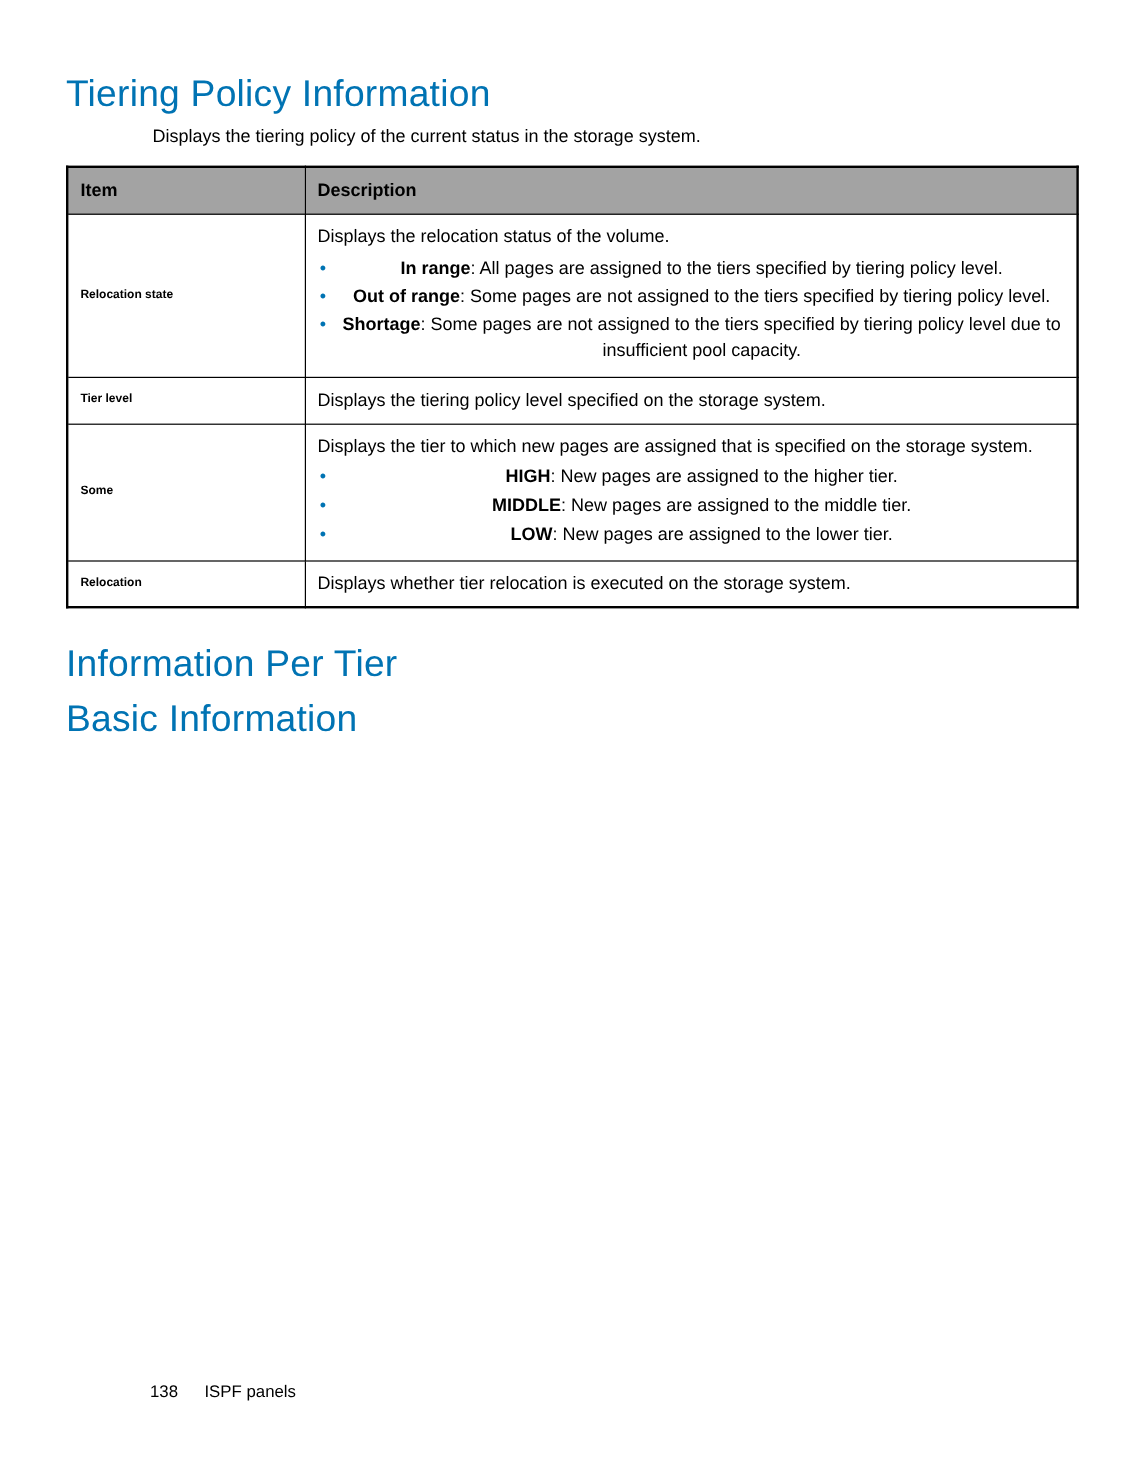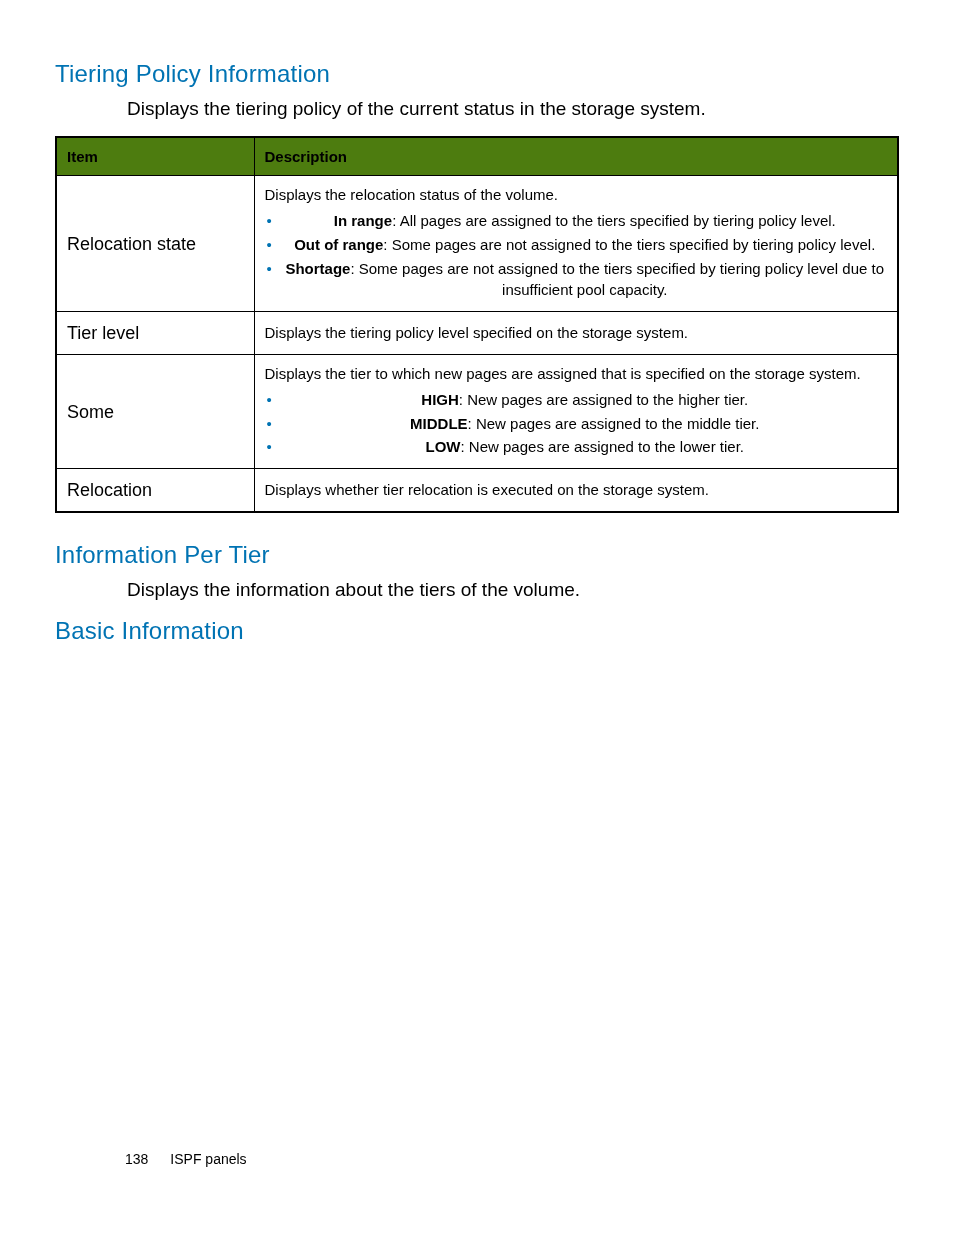"Tiering Policy Information" h2.section-heading { font-size: 24px -> 31px }
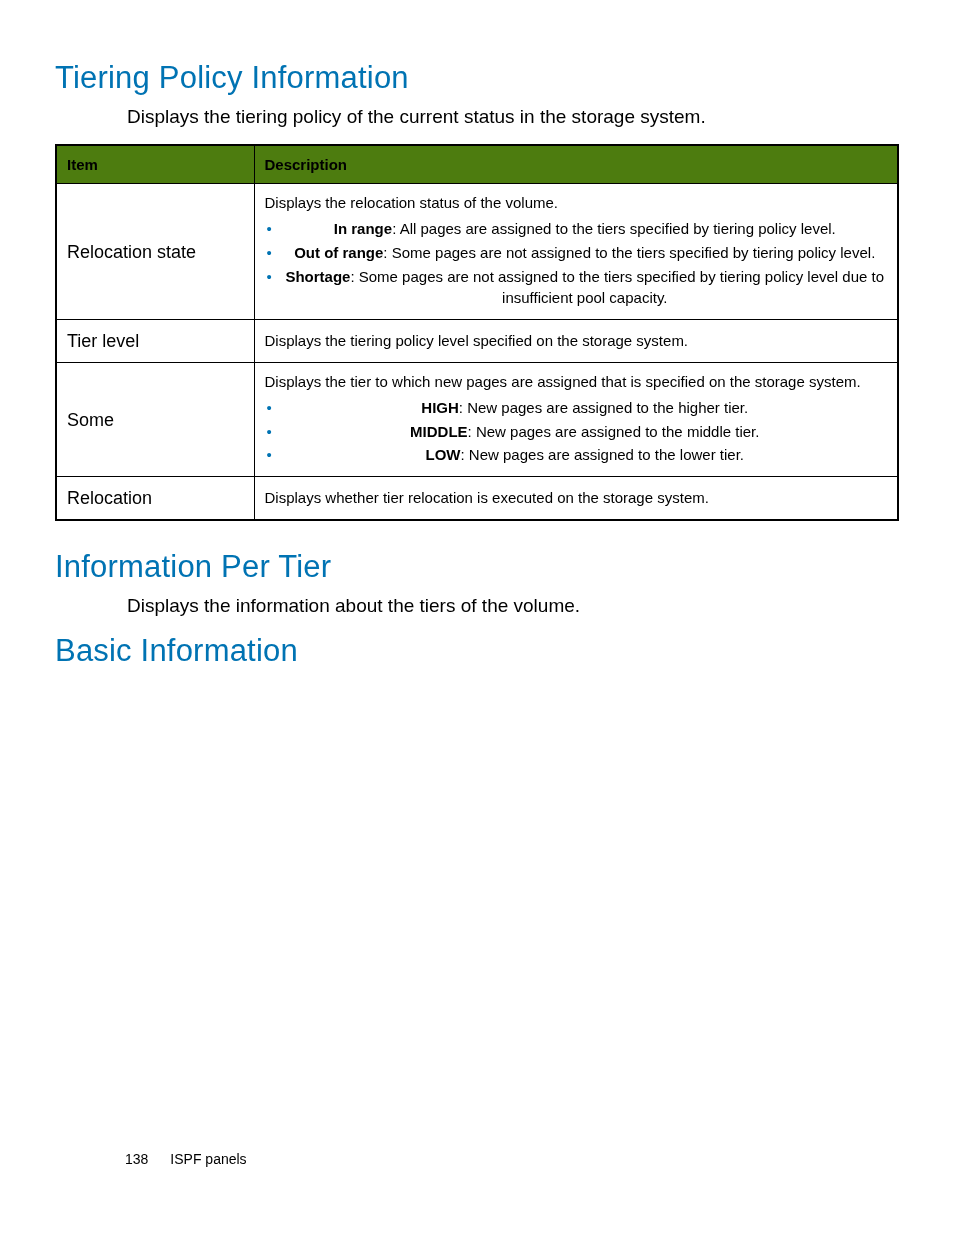"Displays the tiering policy of" p.section-intro { font-size: 19px -> 15px }
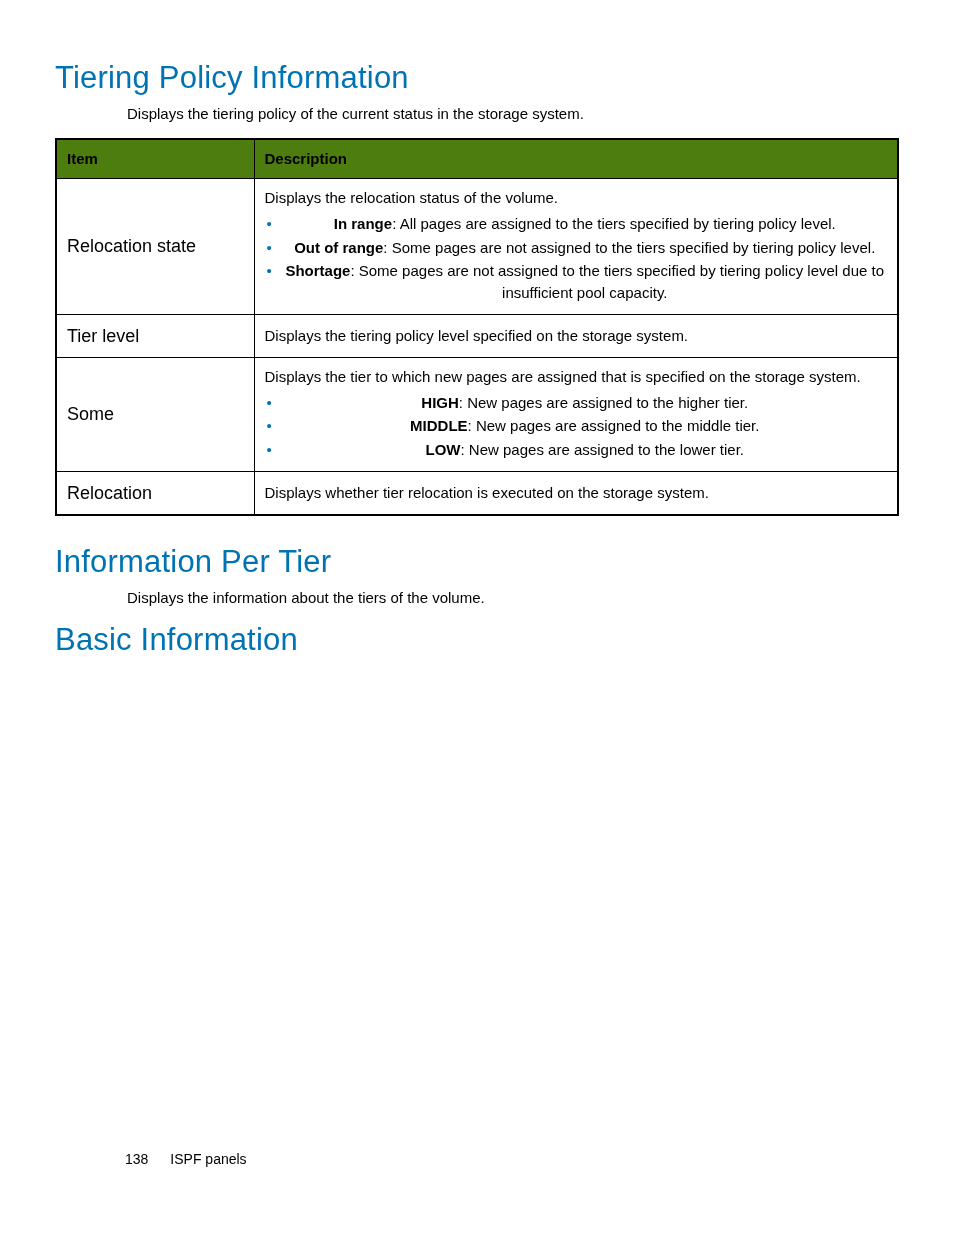"Item" table.info-table th { background: #4d7c0f -> #a3a3a3 }
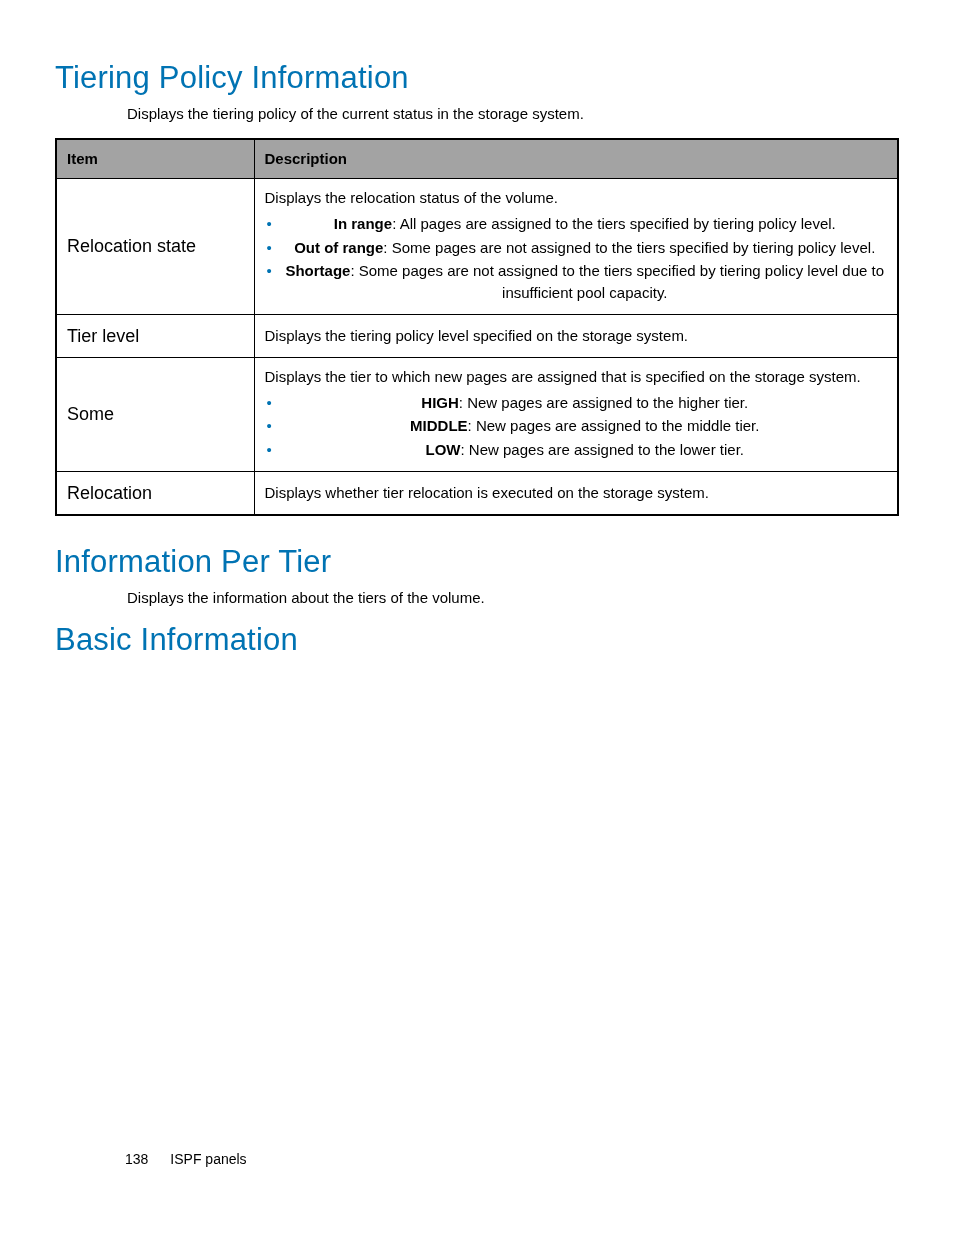"Relocation state" table.info-table td.item-cell { font-size: 18px -> 10px; font-weight: normal -> bold }
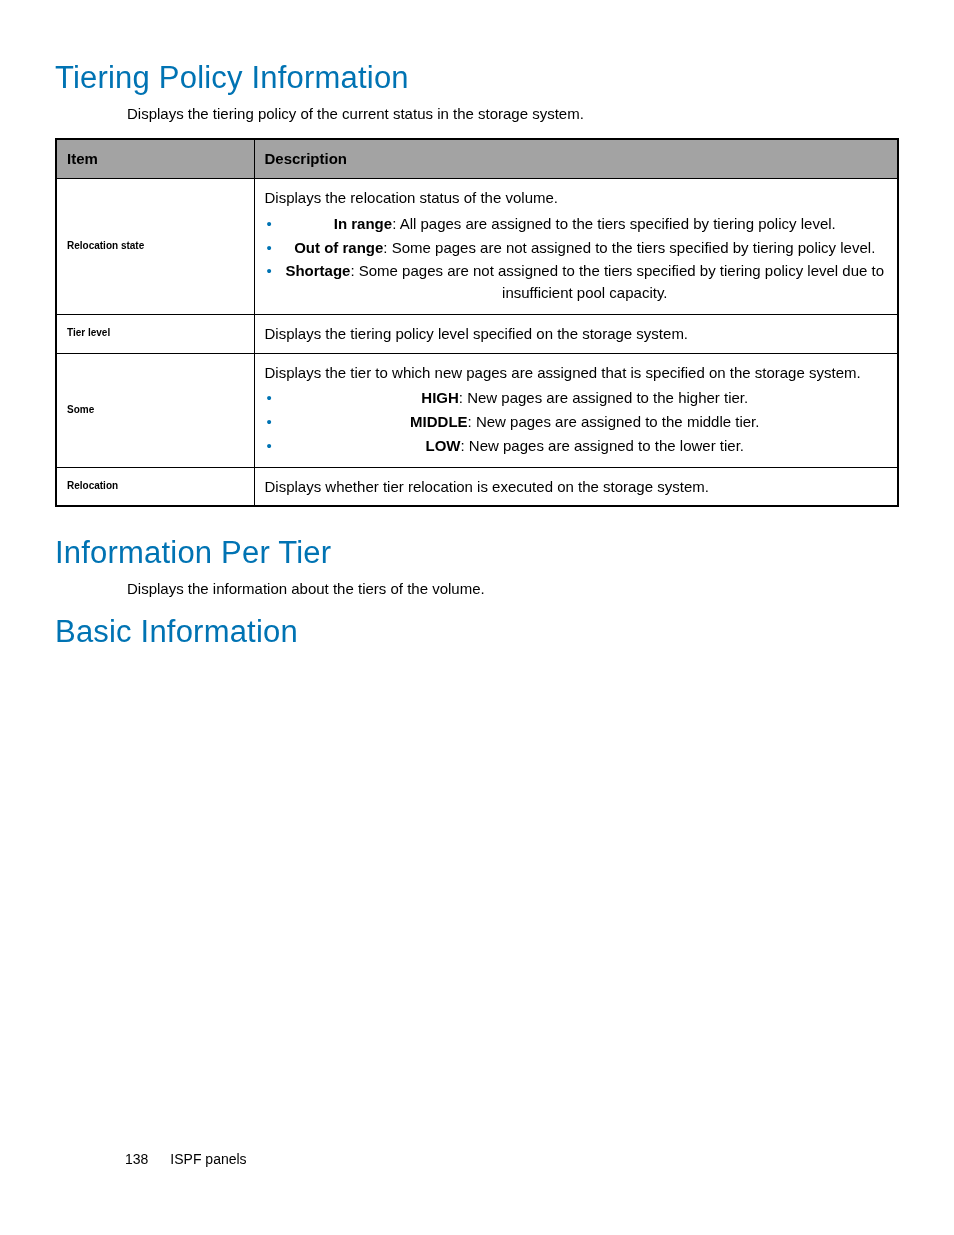"Displays the information about the" p.section-intro { html: <p>Displays the information about the tiers of the volume.</p> -> none }
